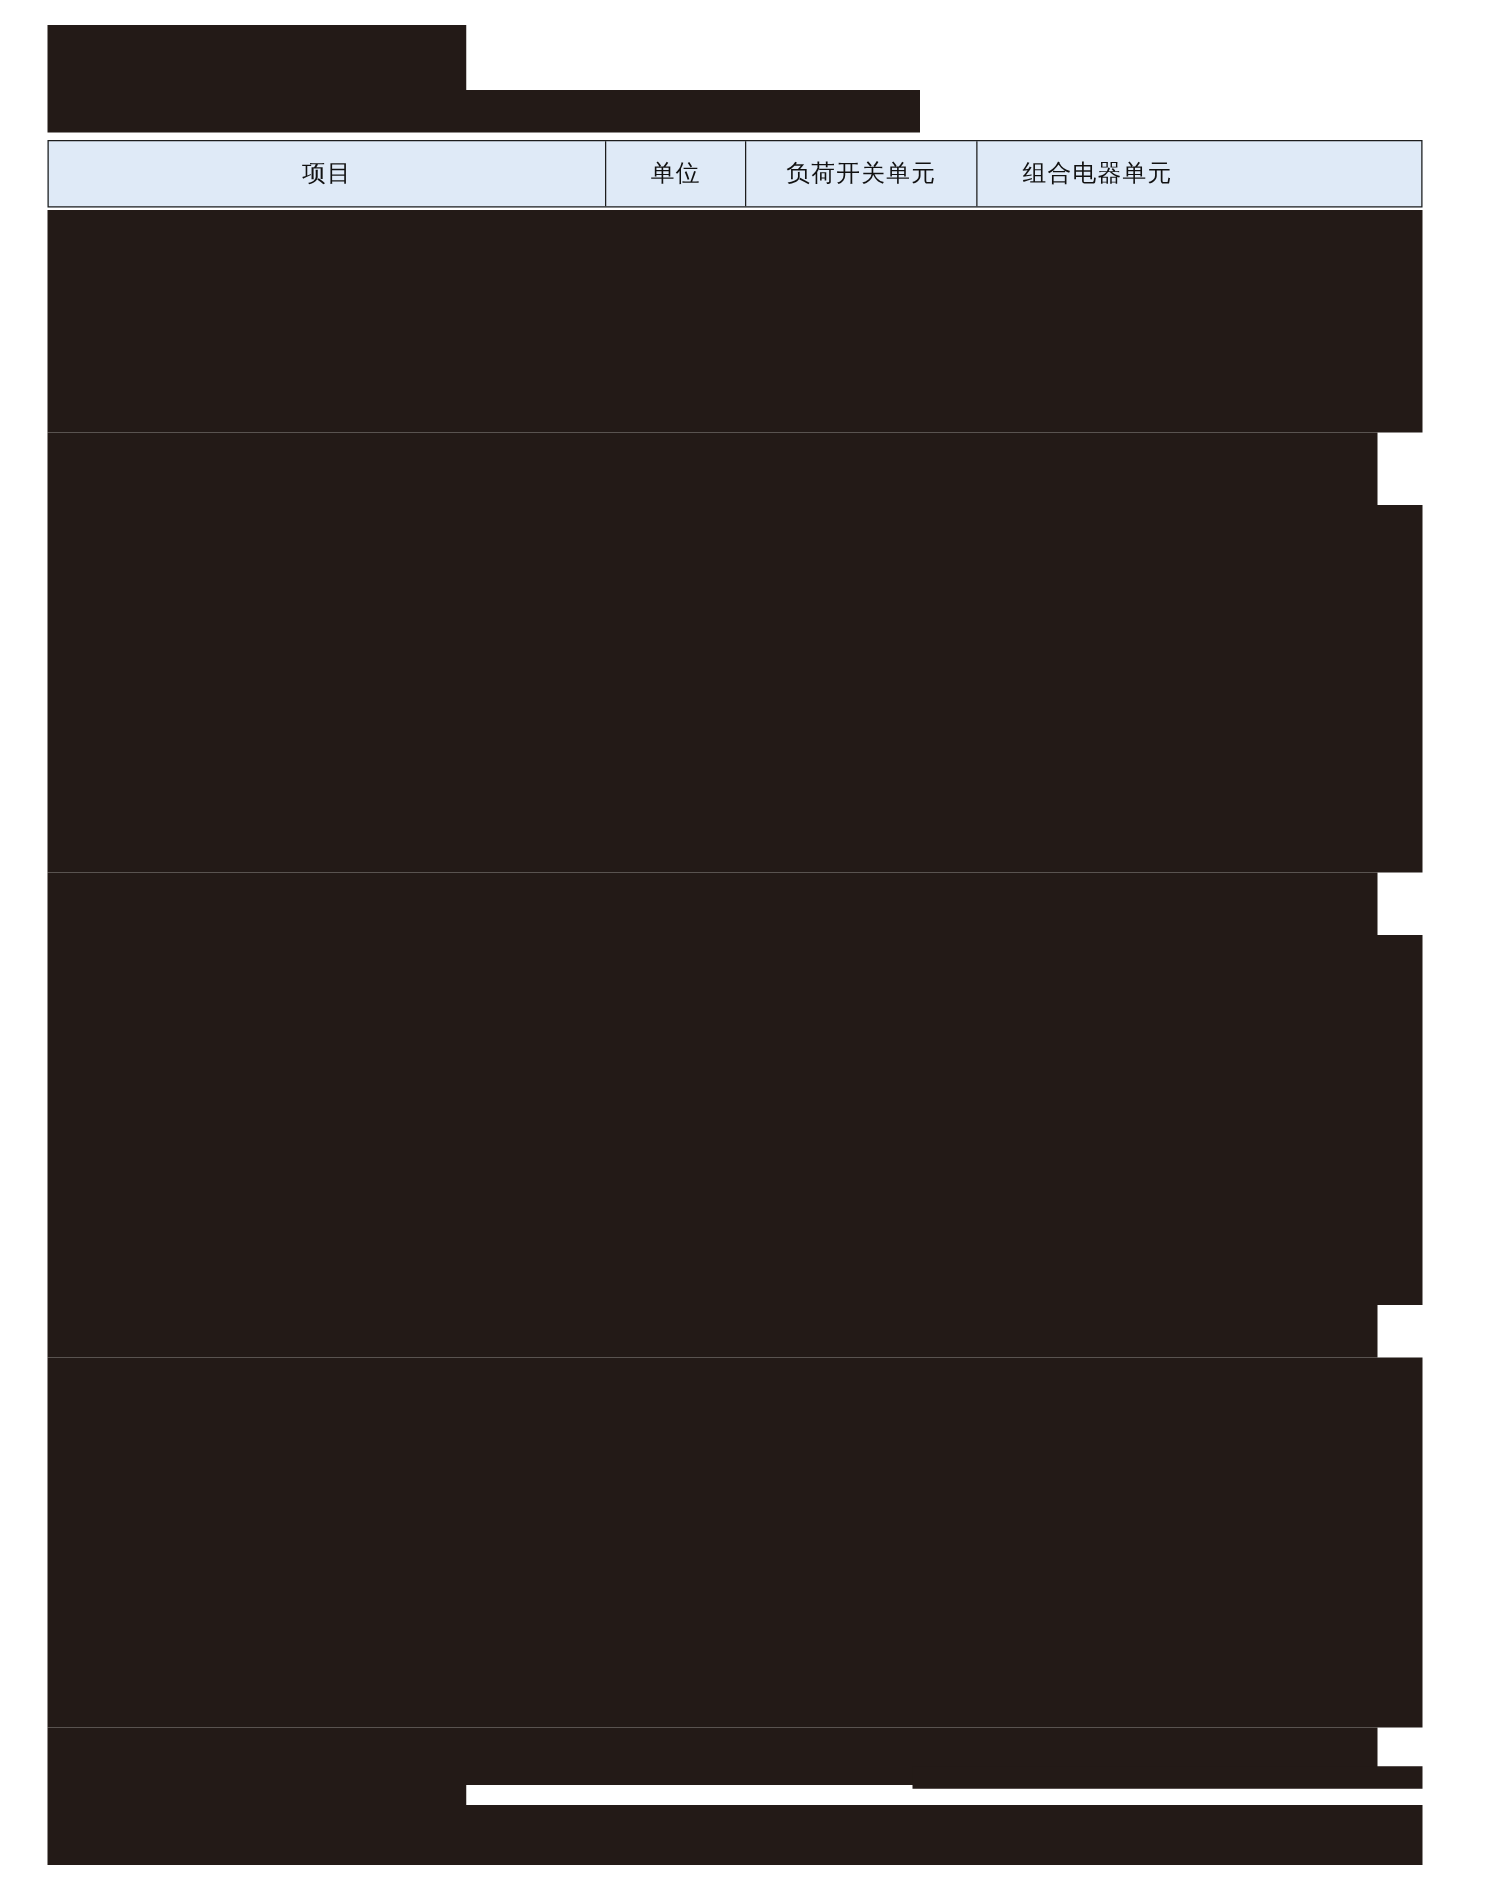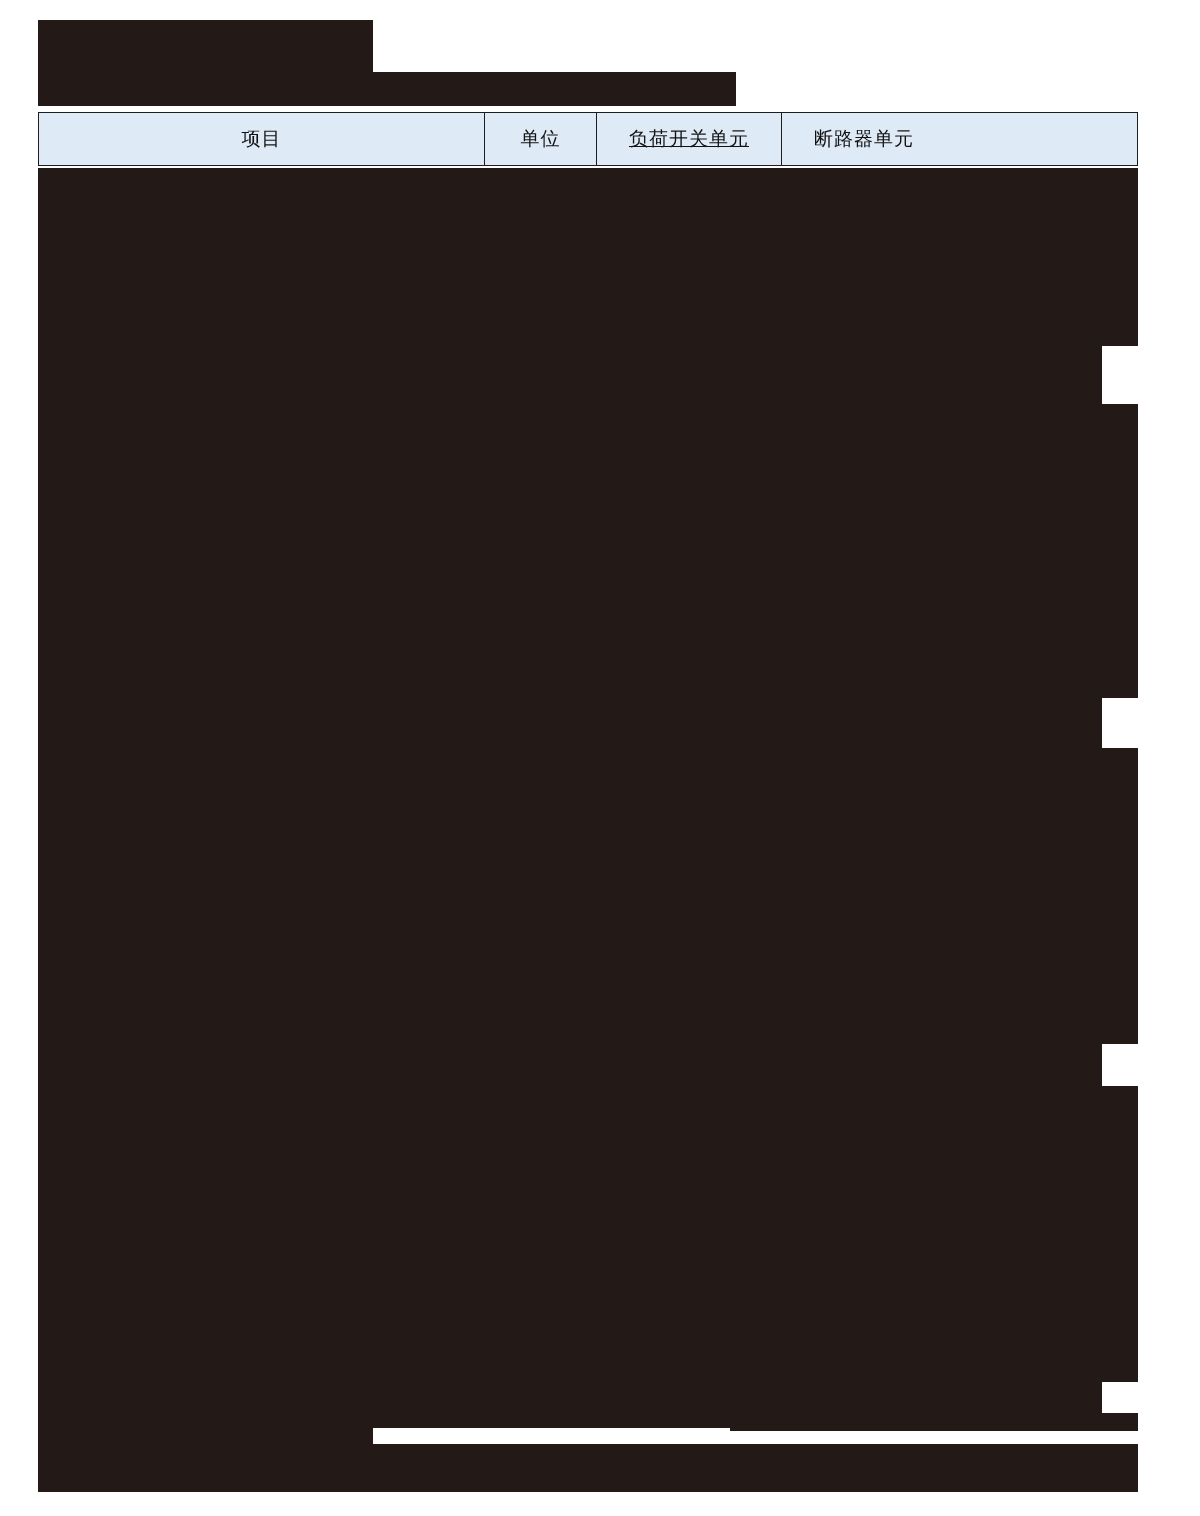"负荷开关单元" .col-2 { text-decoration: underline -> none }
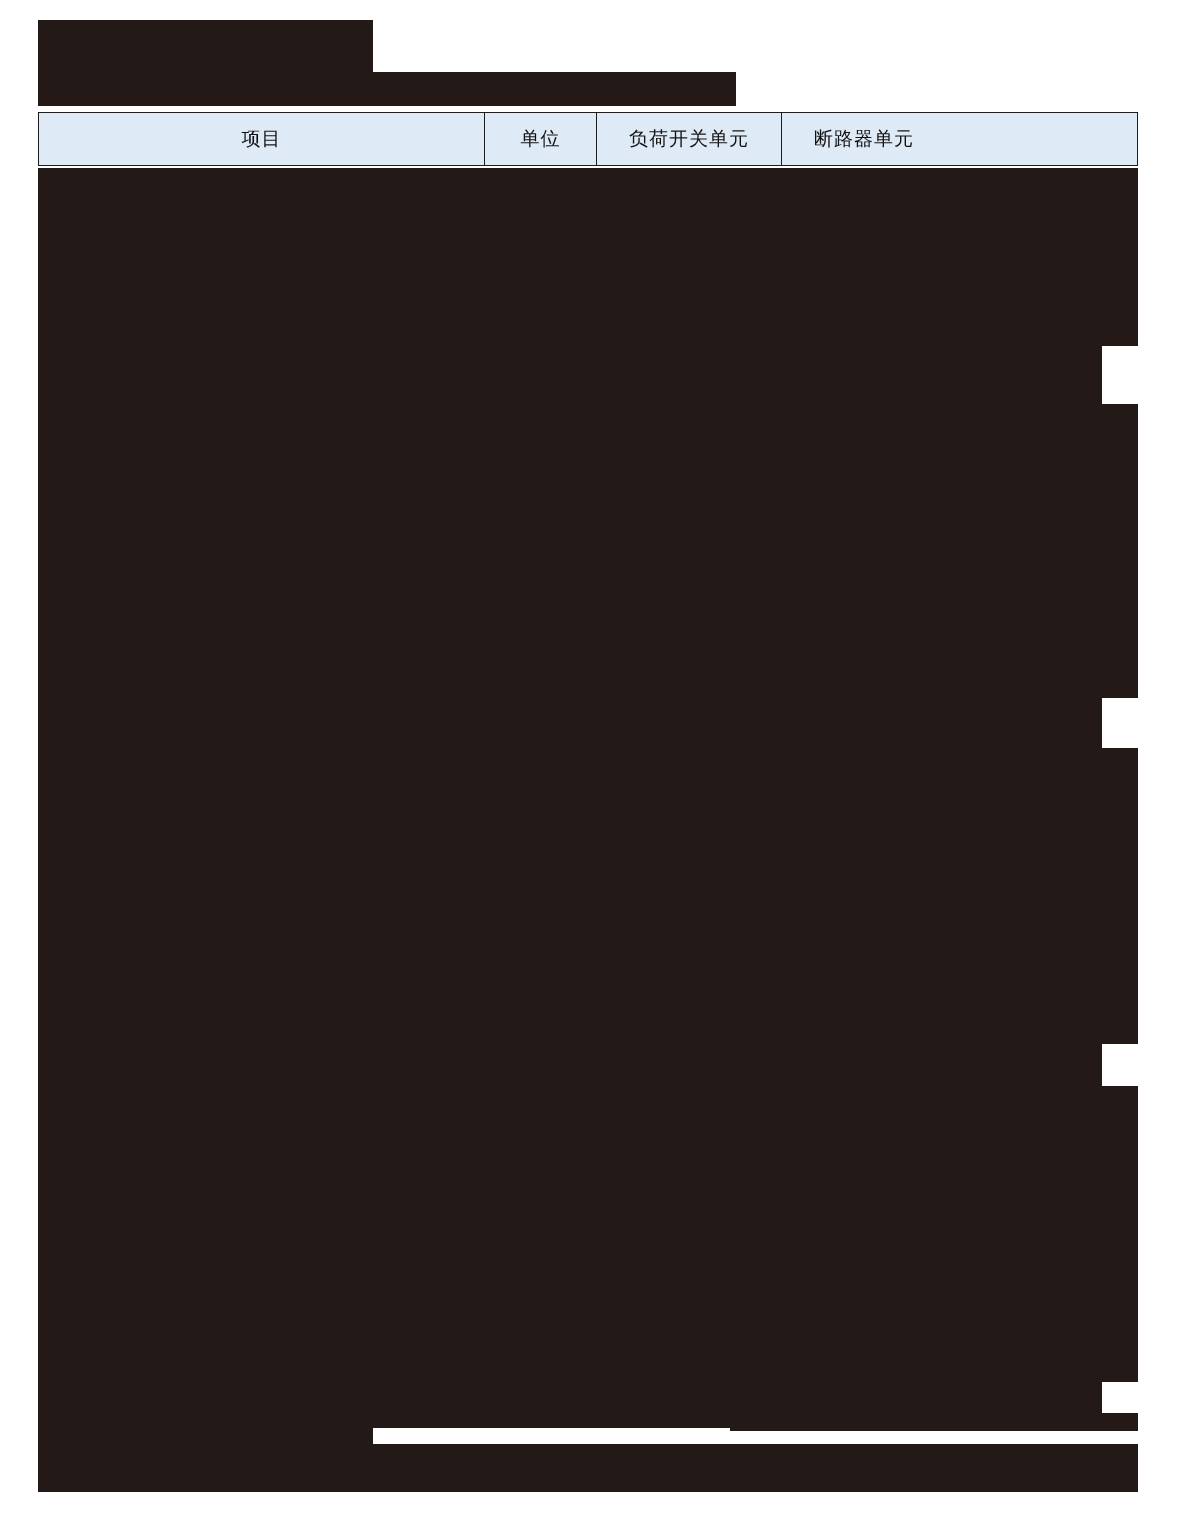"组合电器单元" div.th-cell { html: none -> <div>组合电器单元</div> }
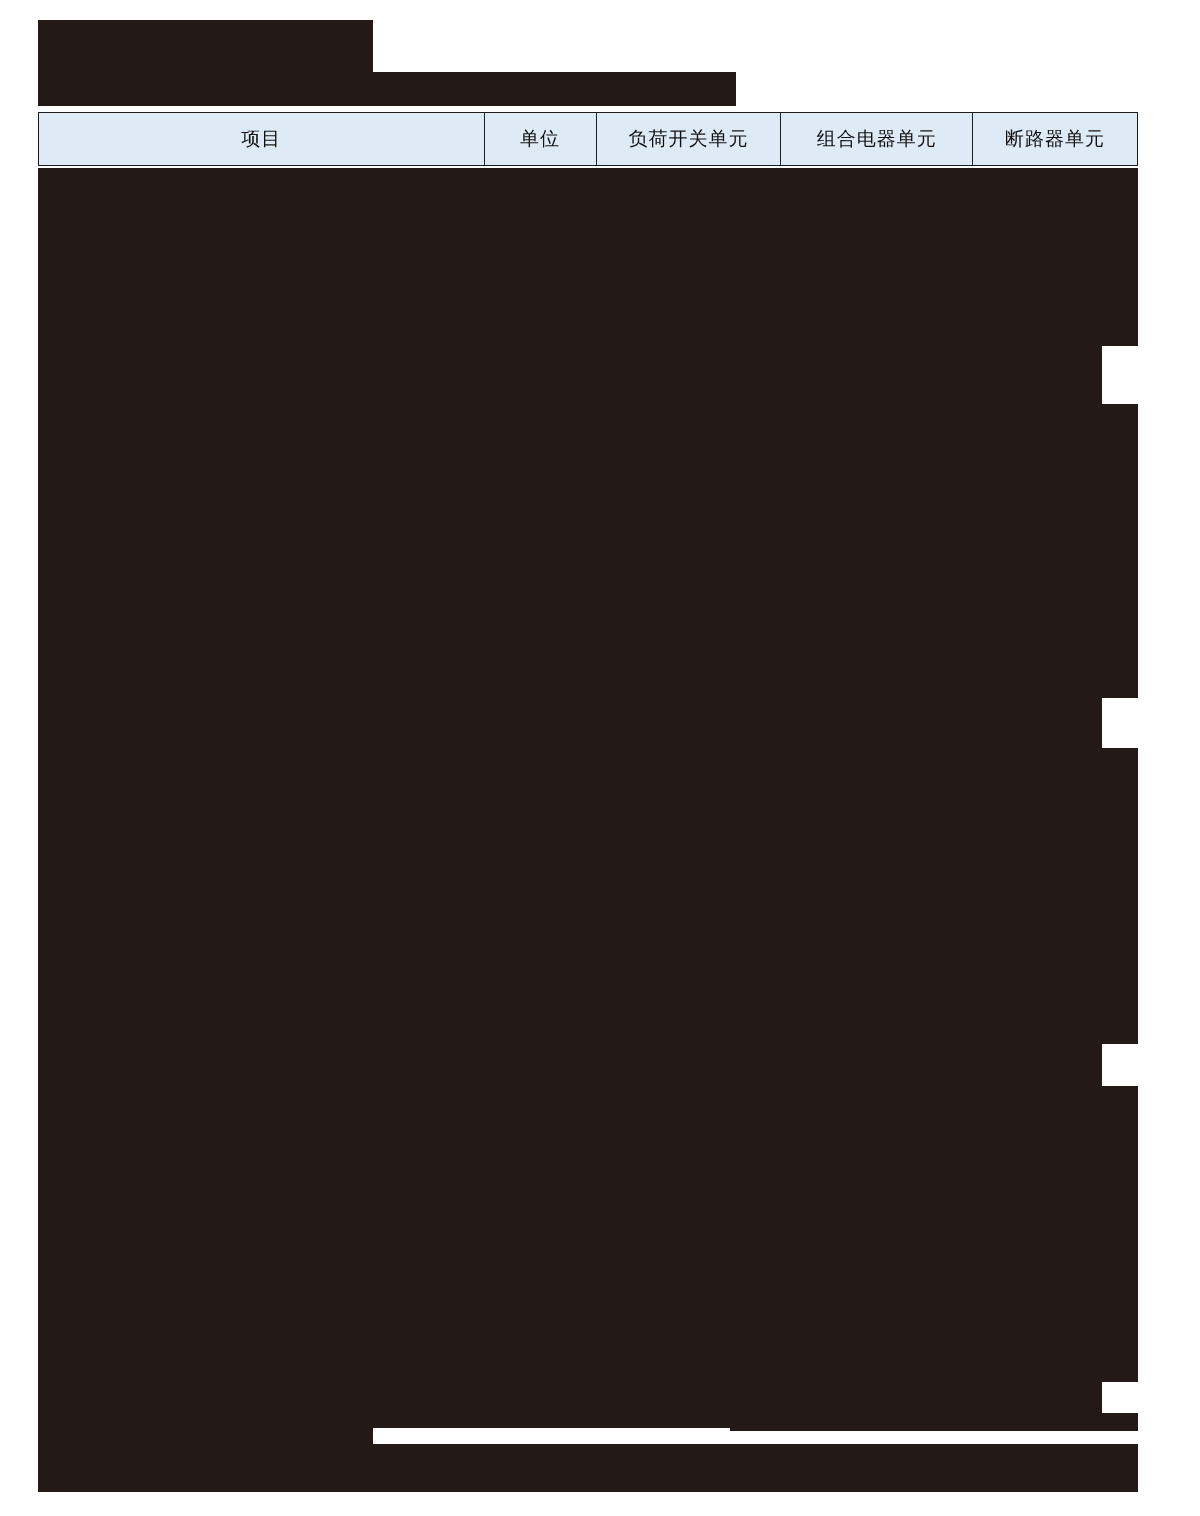"断路器单元" div.th-cell { html: <div>断路器单元</div> -> none }
